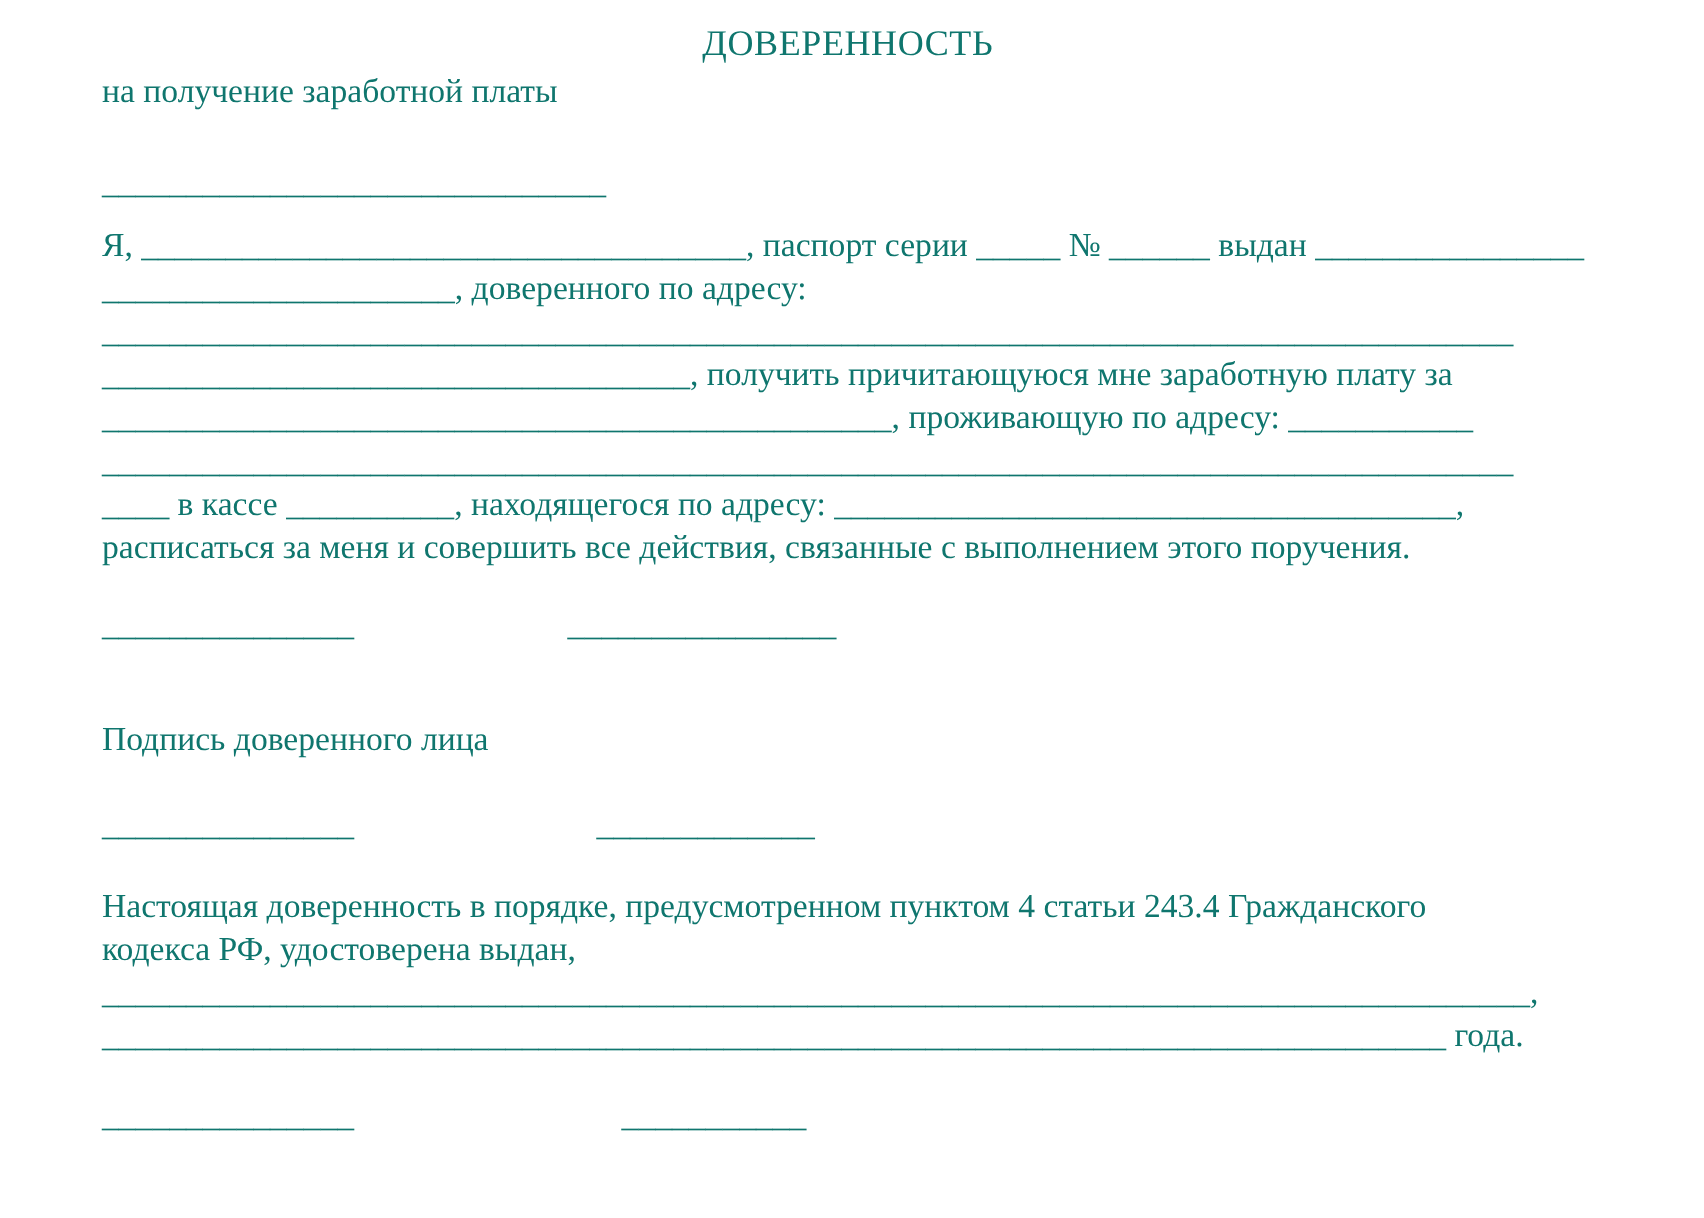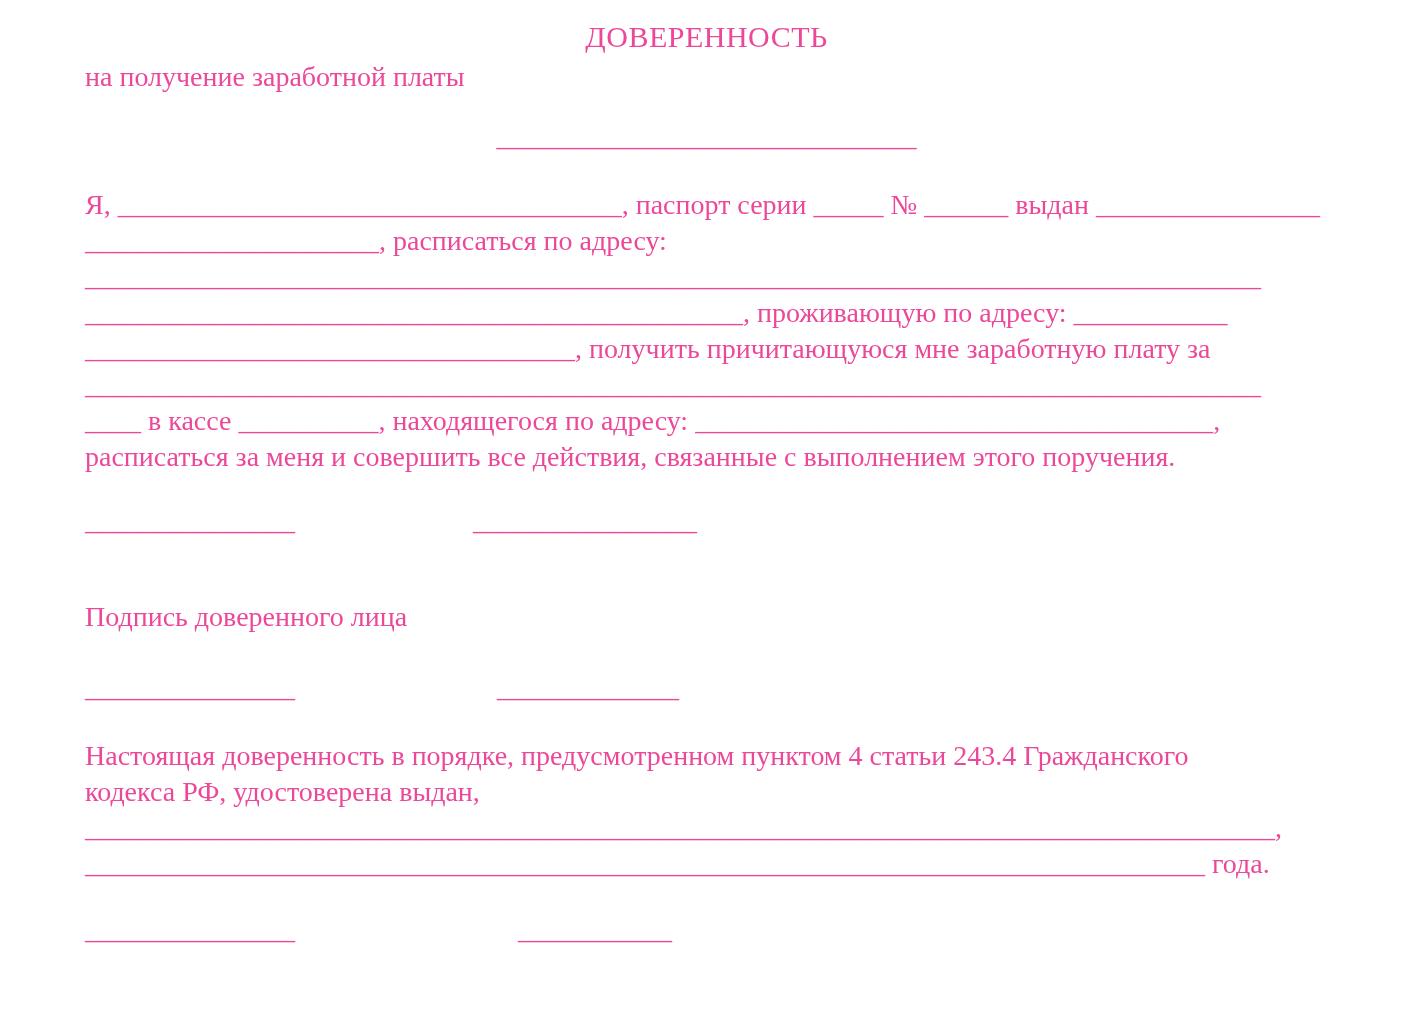"ДОВЕРЕННОСТЬ" .page { color: #ec4899 -> #0f766e }
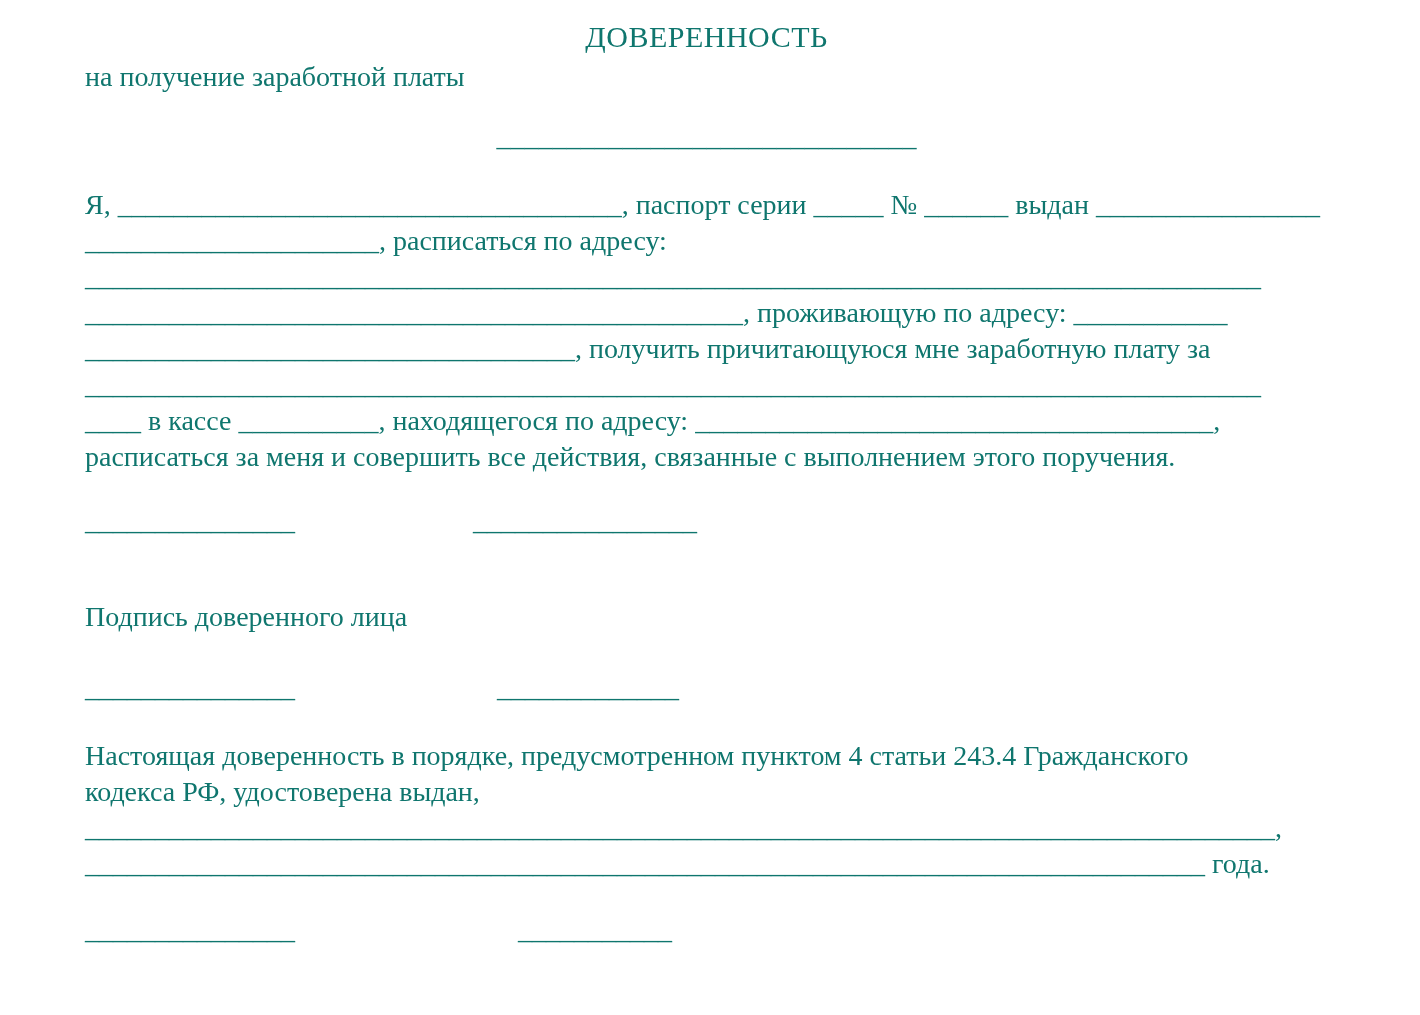"__________" .spread { justify-content: center -> flex-start; margin-top: 24px -> 40px }
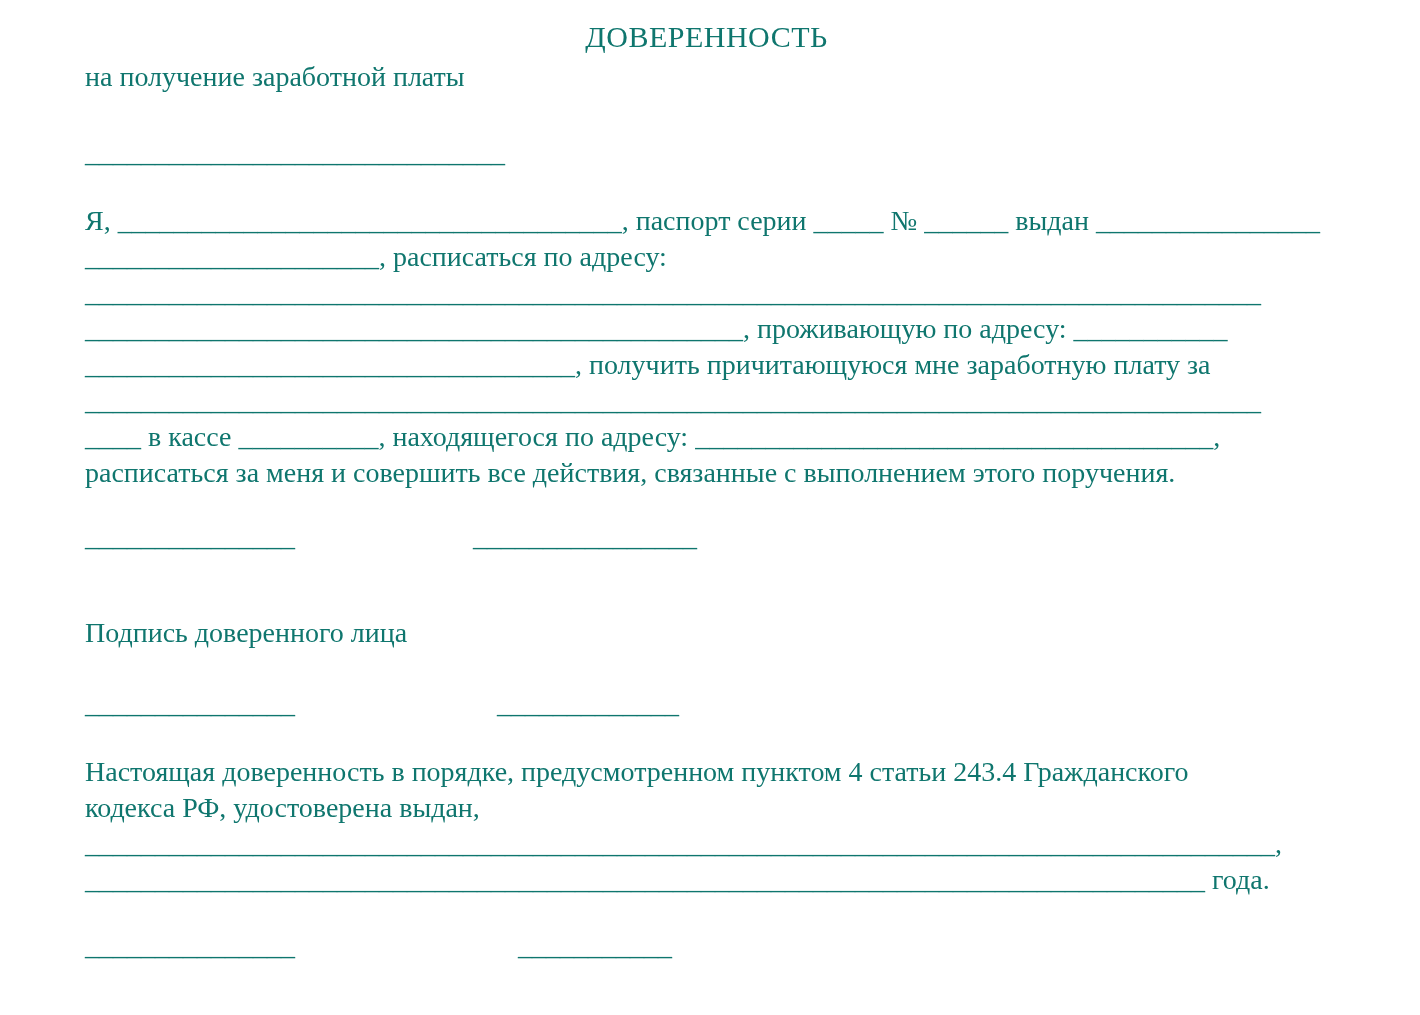"Я, ____________________________________," .p1 { margin-top: 32px -> 16px }
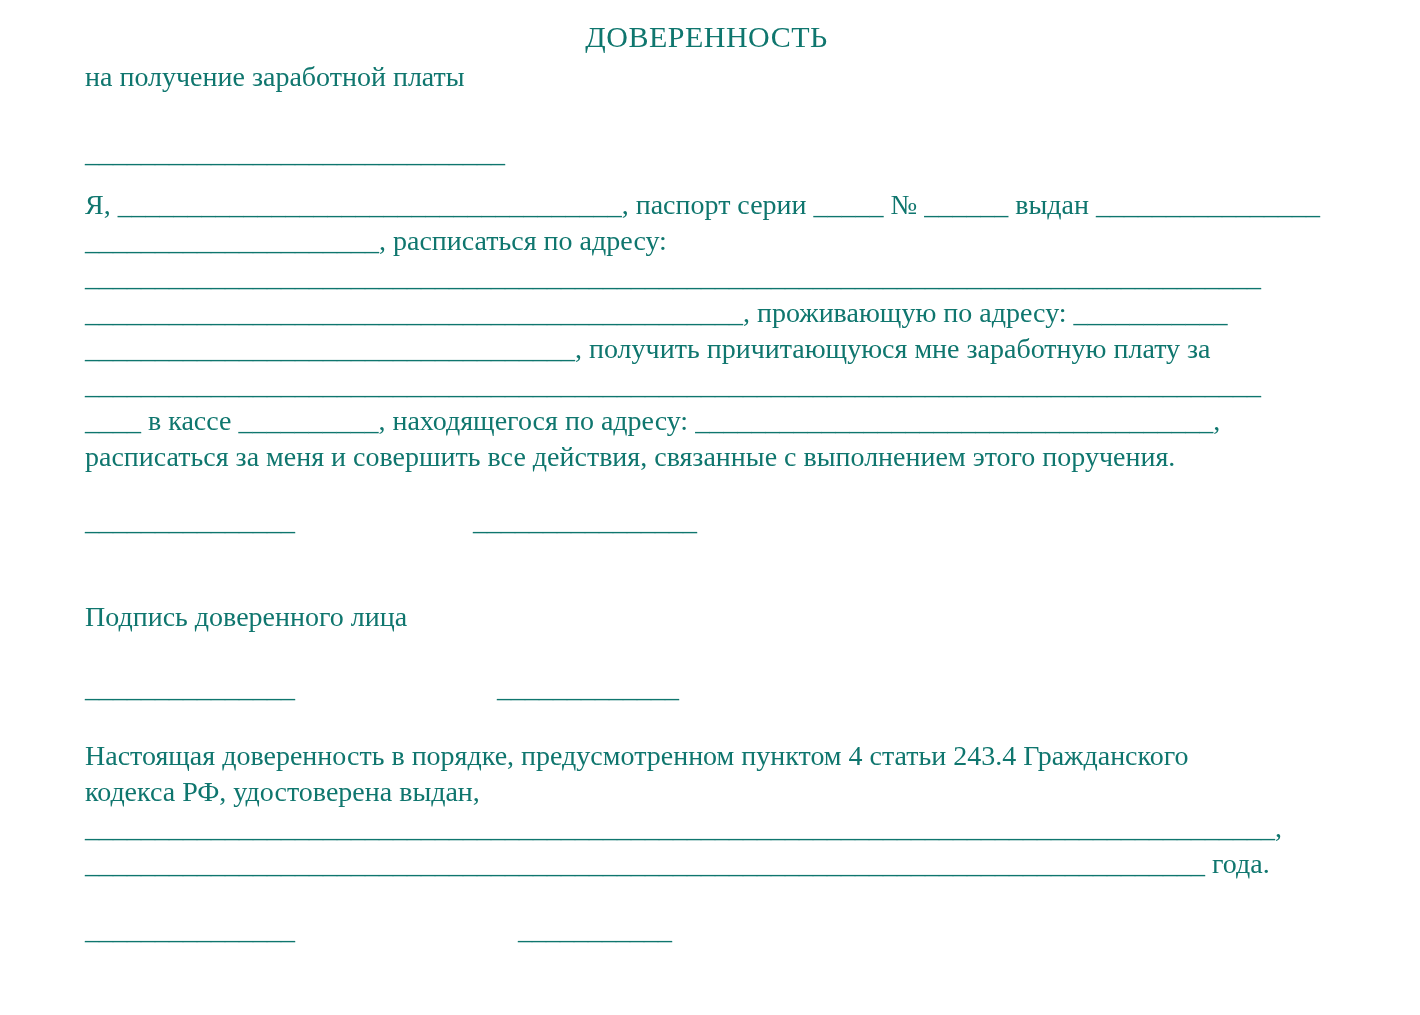"_____________________, расписаться по" div.line { text: расписаться -> доверенного }
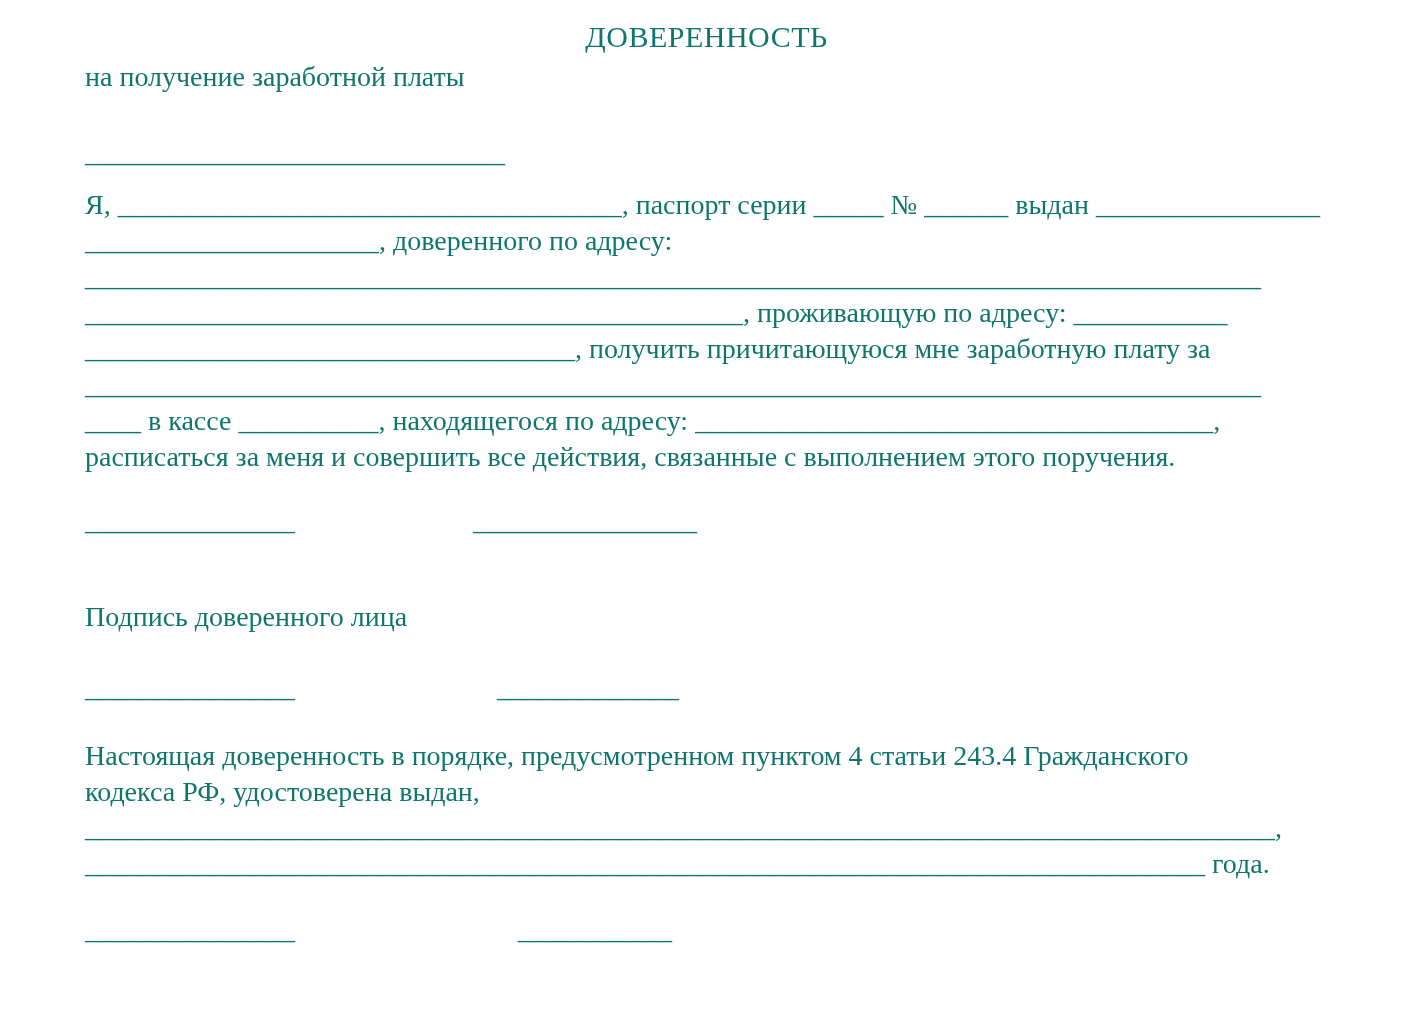"_______________________________________________," div.line { order: before "___________________________________," -> after "___________________________________," }
